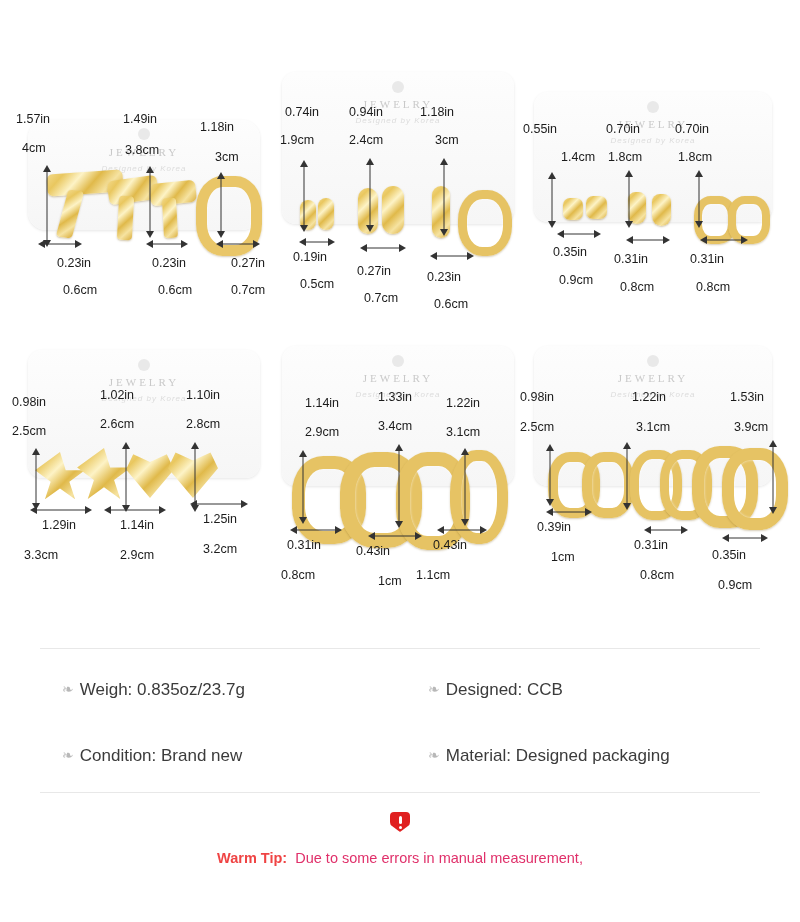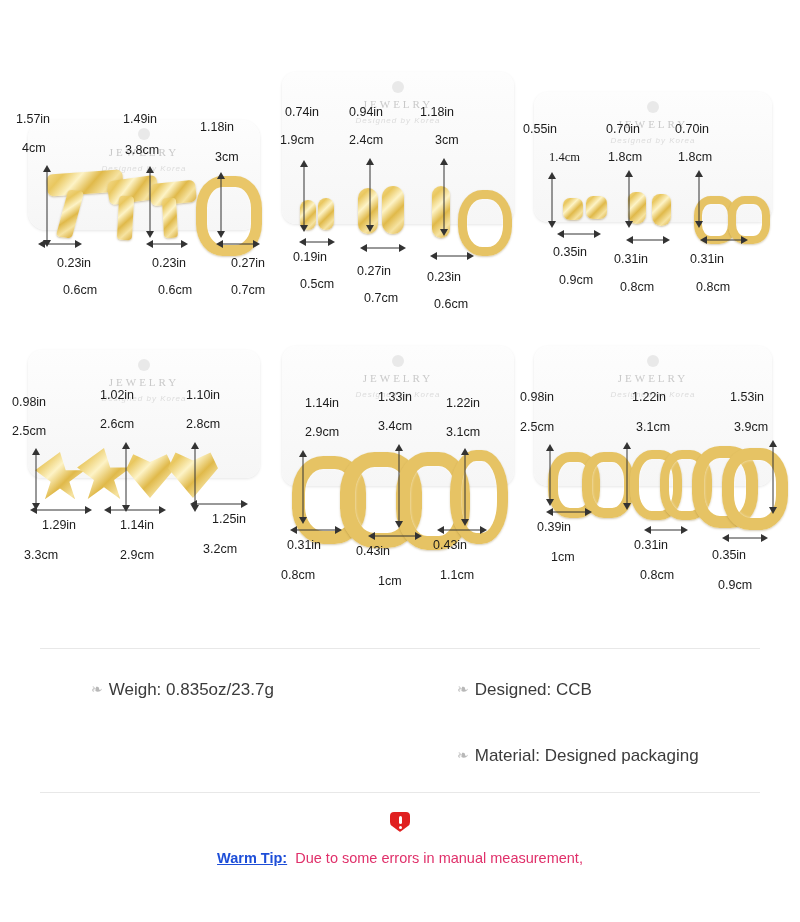"1.4cm" div.lbl { font-family: Liberation Serif, serif -> none; left: 549px -> 561px }
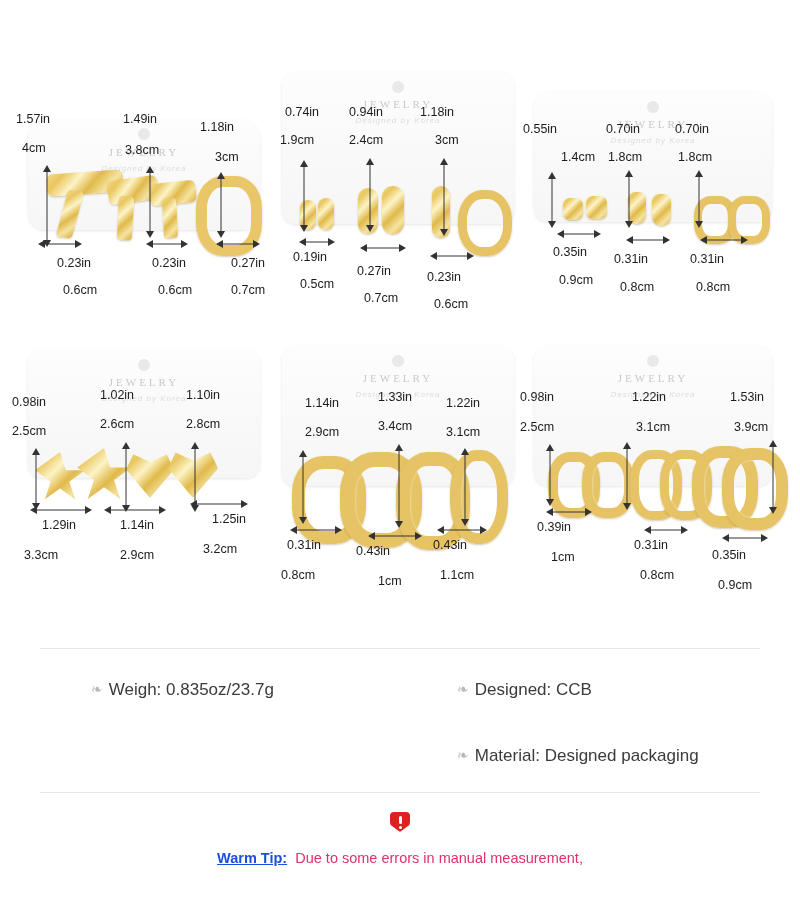"1.25in" div.lbl { left: 212px -> 203px }
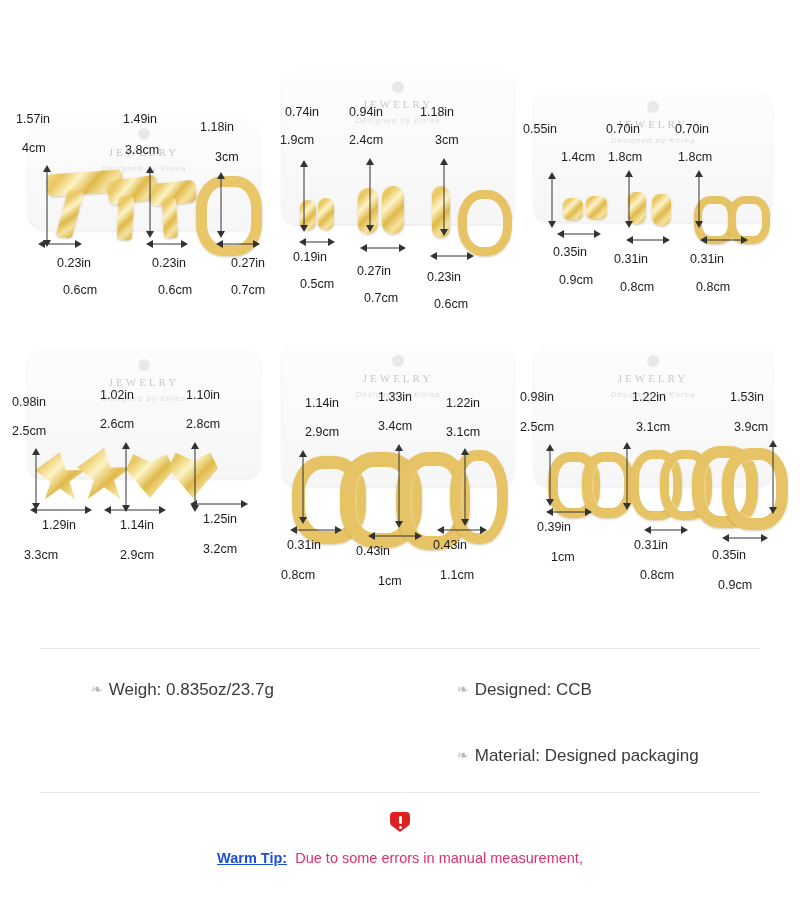"1.1cm" div.lbl { left: 440px -> 416px }
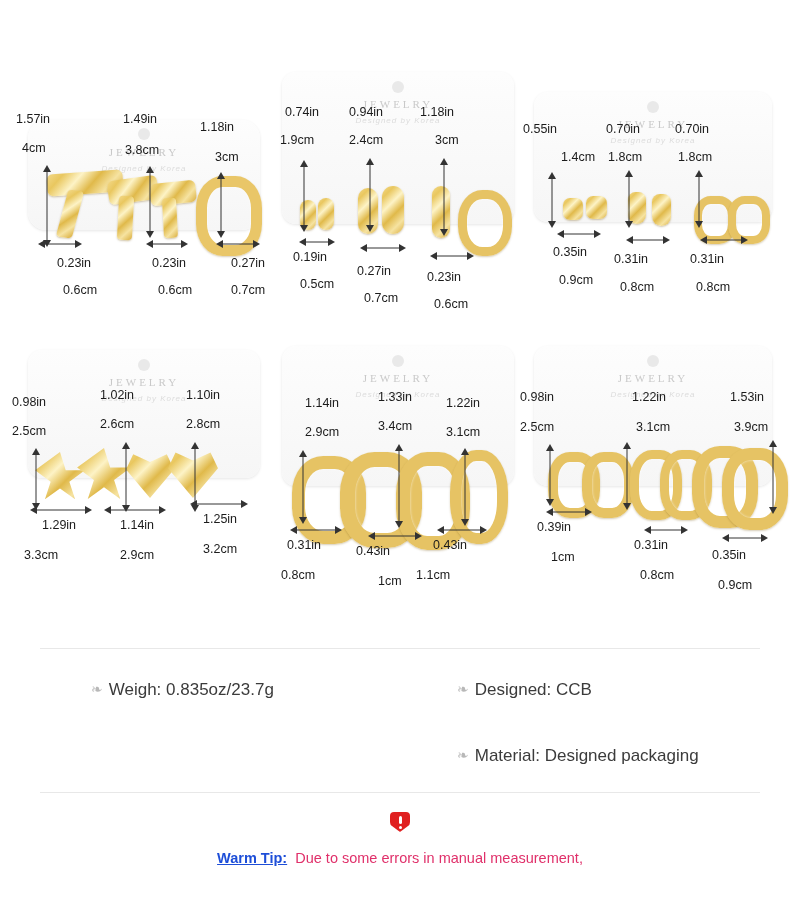"❧ Weigh: 0.835oz/23.7g" .spec { margin-left: 29px -> none }
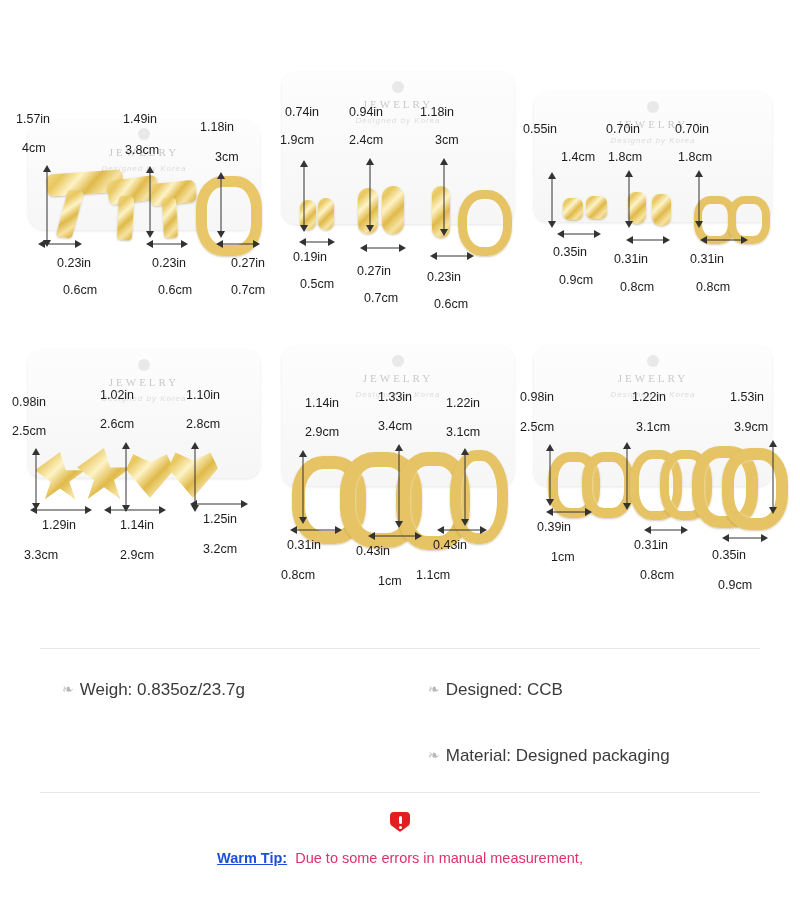"❧ Condition: Brand new" div.spec { html: none -> <div> <span>❧</span><span>Condition:</span>&nbsp;<span>Brand new</span> </div> }
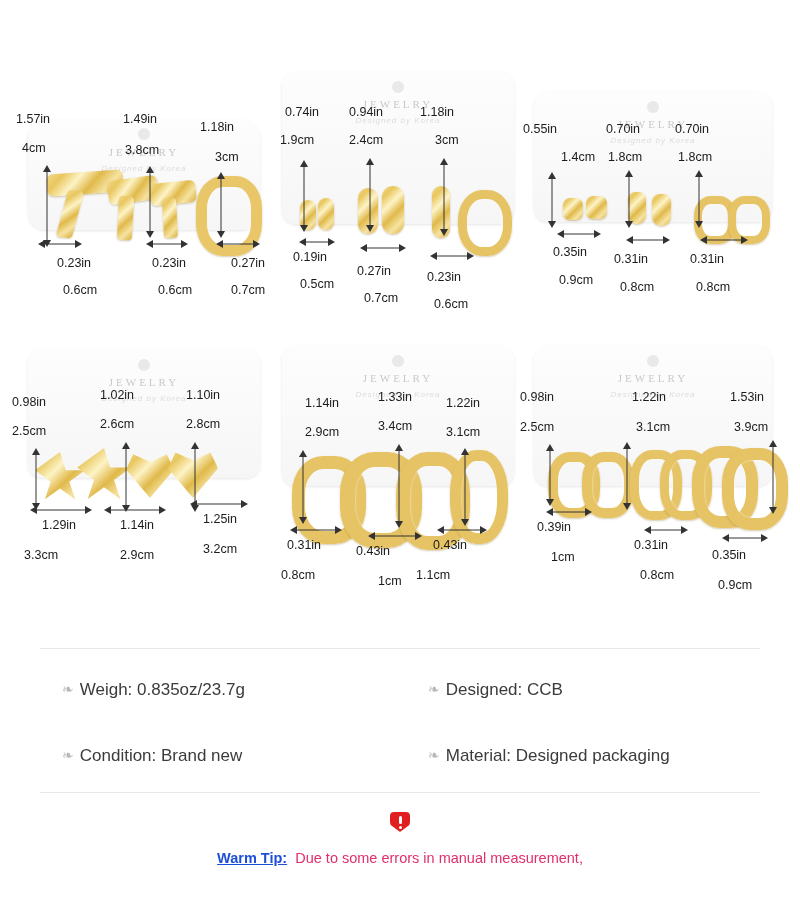"Warm Tip:" .tipline b { color: #1d4ed8 -> #ef4444; text-decoration: underline -> none }
